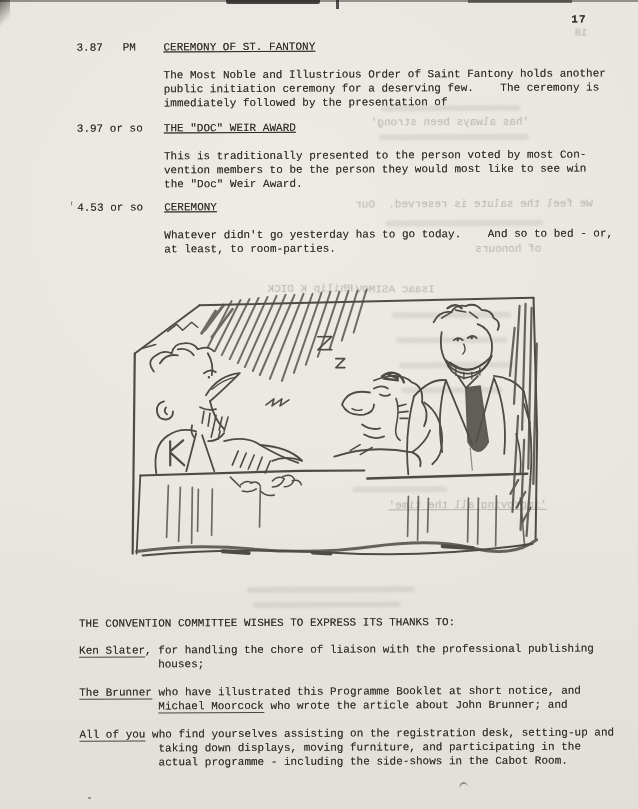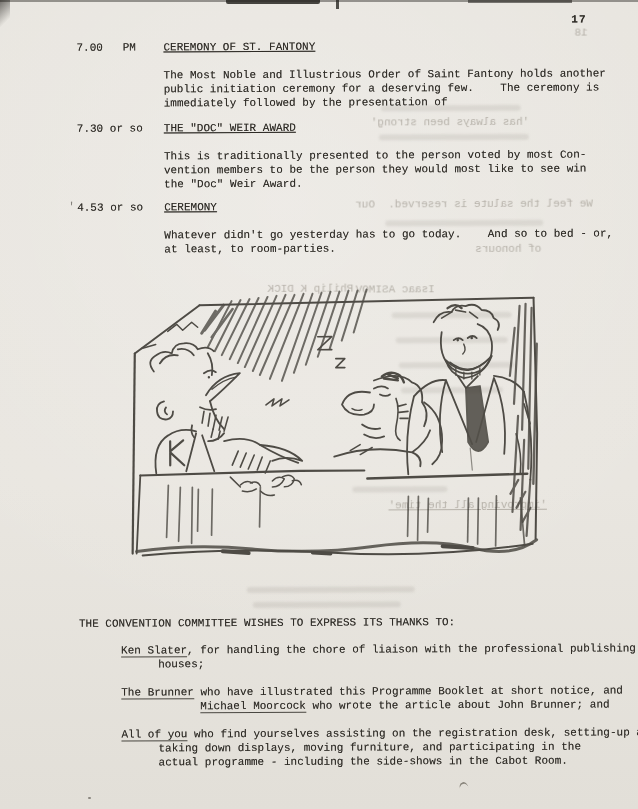"7.00 PM" span.time { text: 7.00 -> 3.87 }
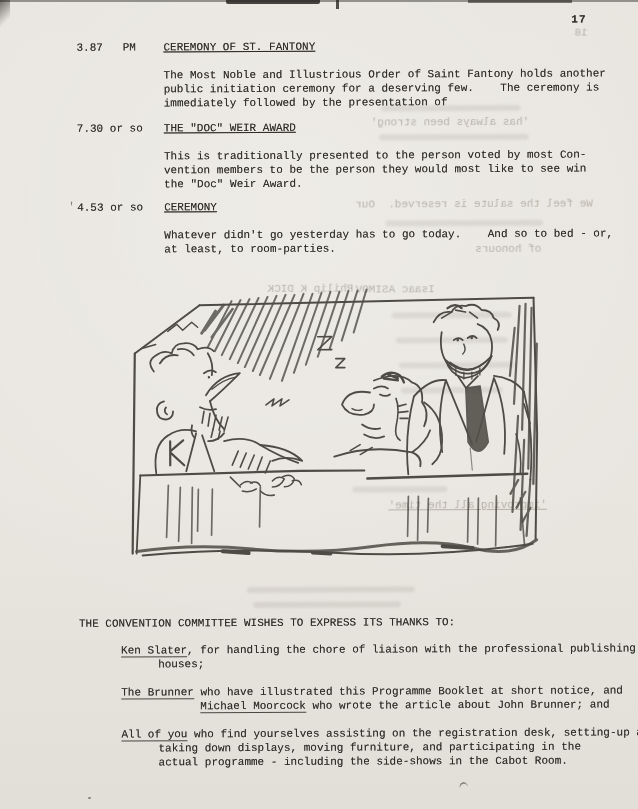"7.30 or so" span.time { text: 7.30 -> 3.97 }
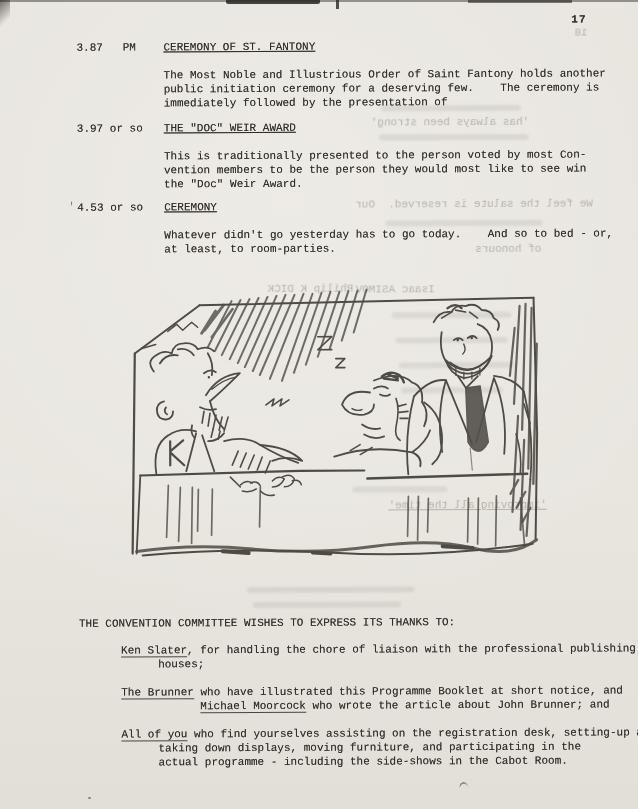"Ken Slater" .u { margin-left: 42px -> none }
